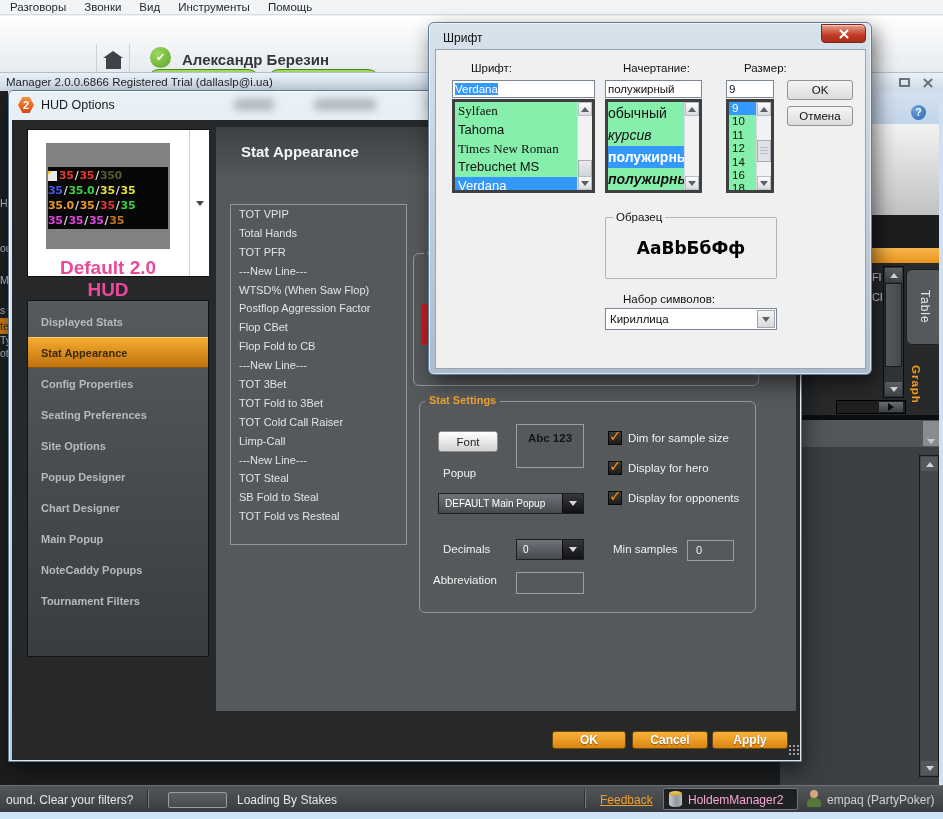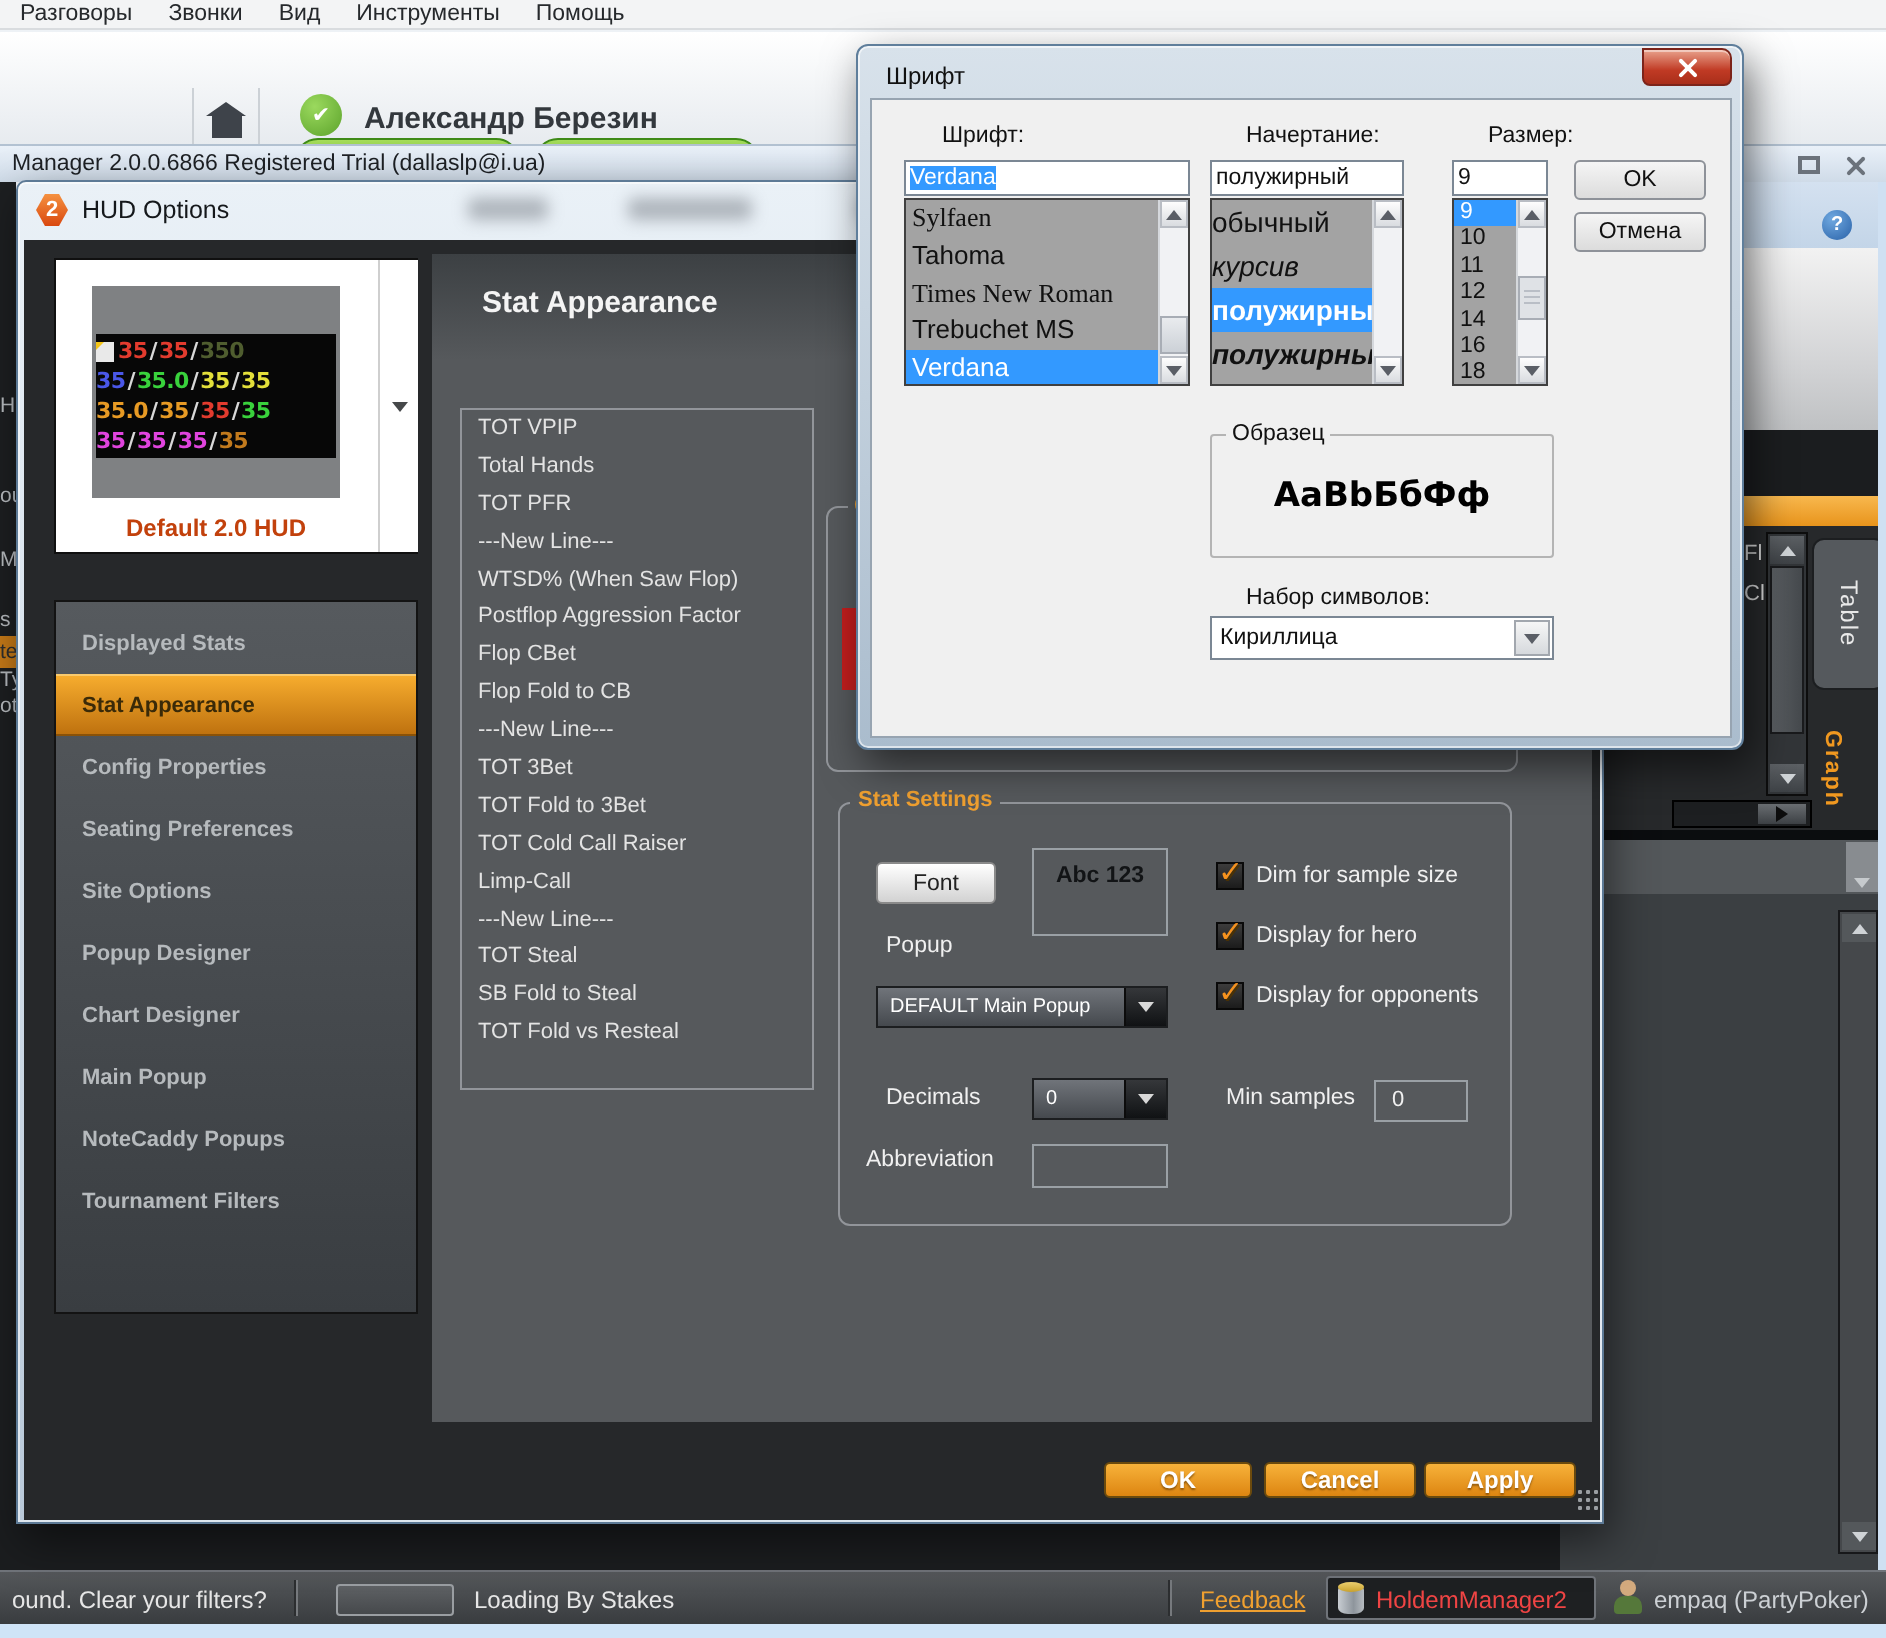"Sylfaen" .fd-list { background: #a3a3a3 -> #86efac; border: 1px solid #404040 -> 3px solid #404040 }
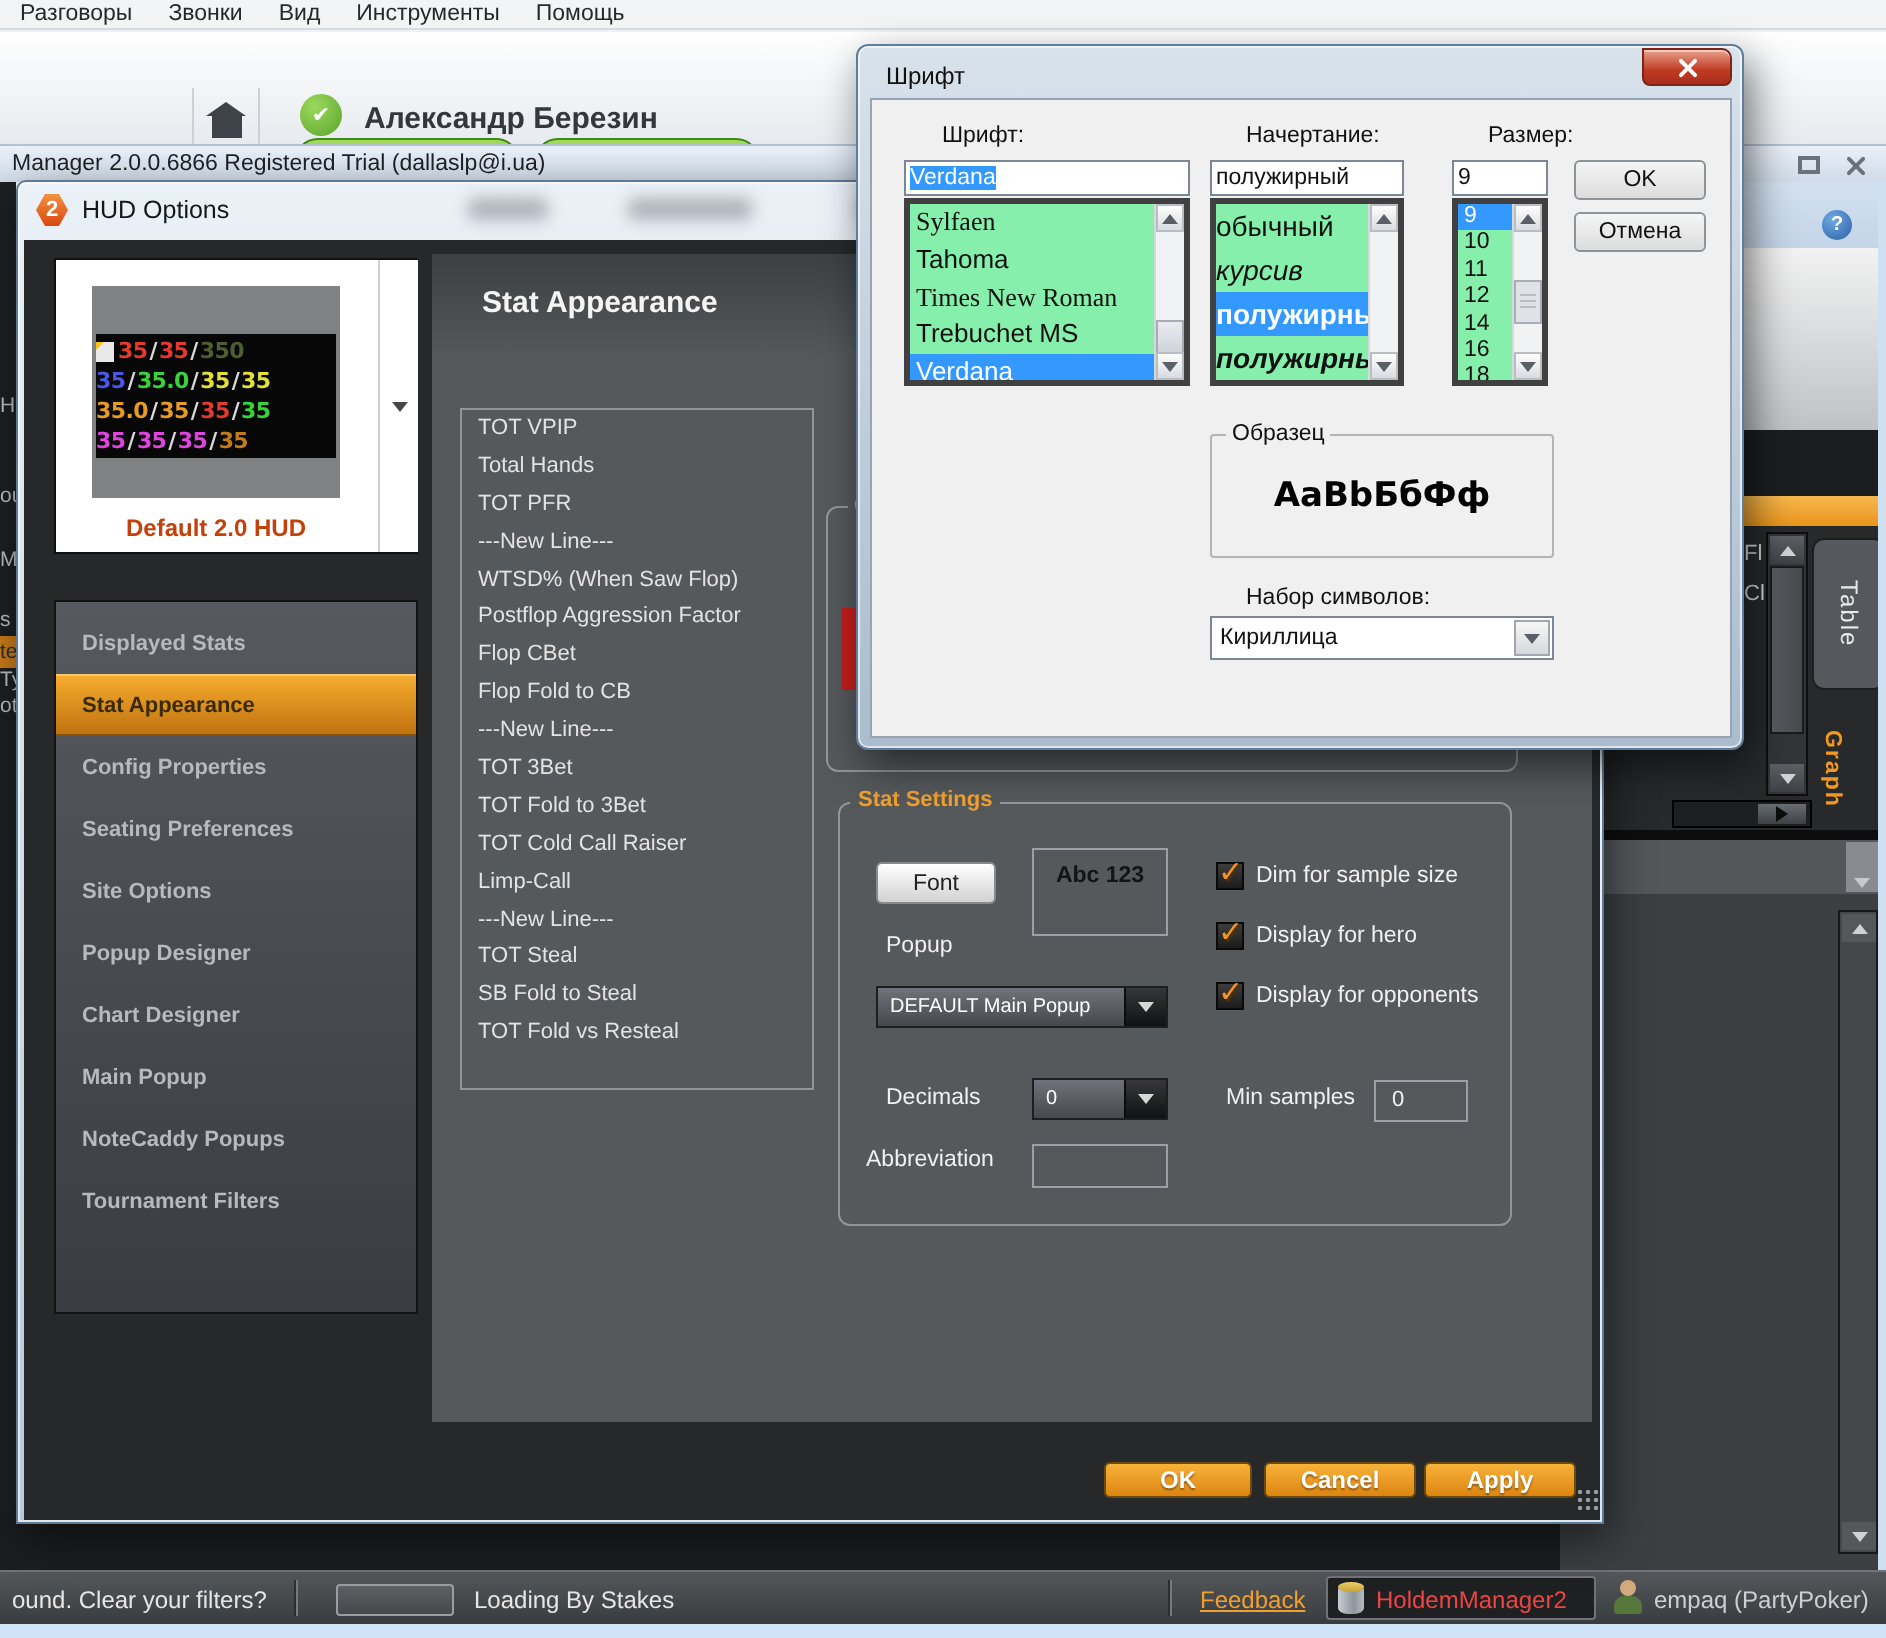"Default 2.0 HUD" #hud-combo-label { color: #c2410c -> #ec4899; font-size: 12px -> 19px }
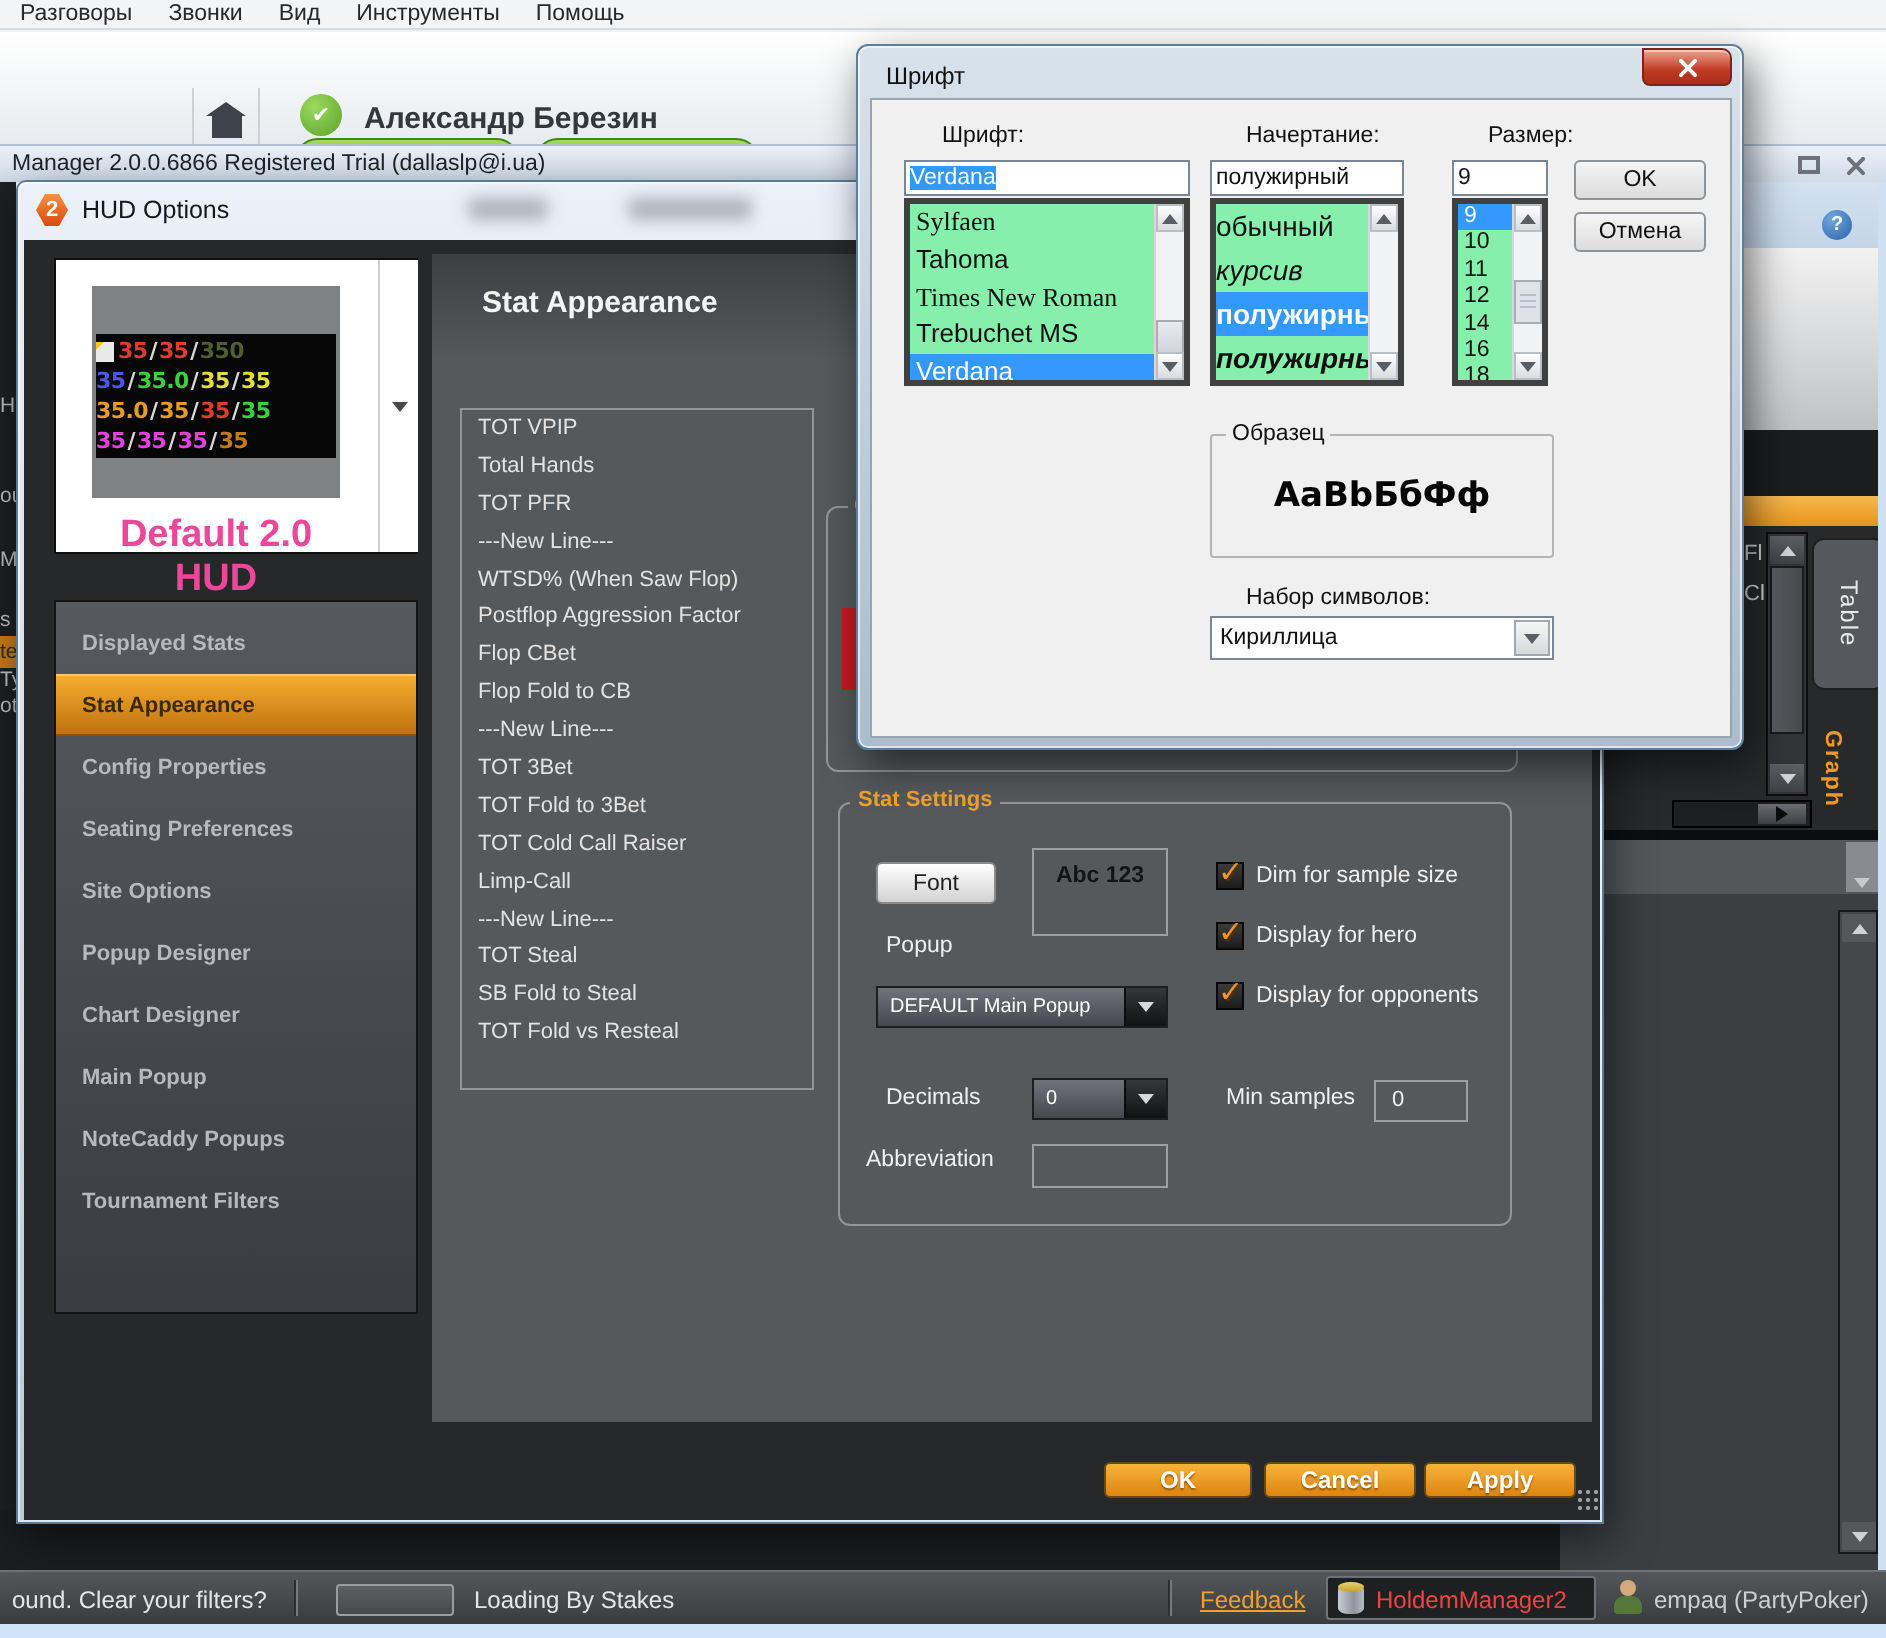"HoldemManager2" #db-text { color: #ef4444 -> #f9a8d4 }
